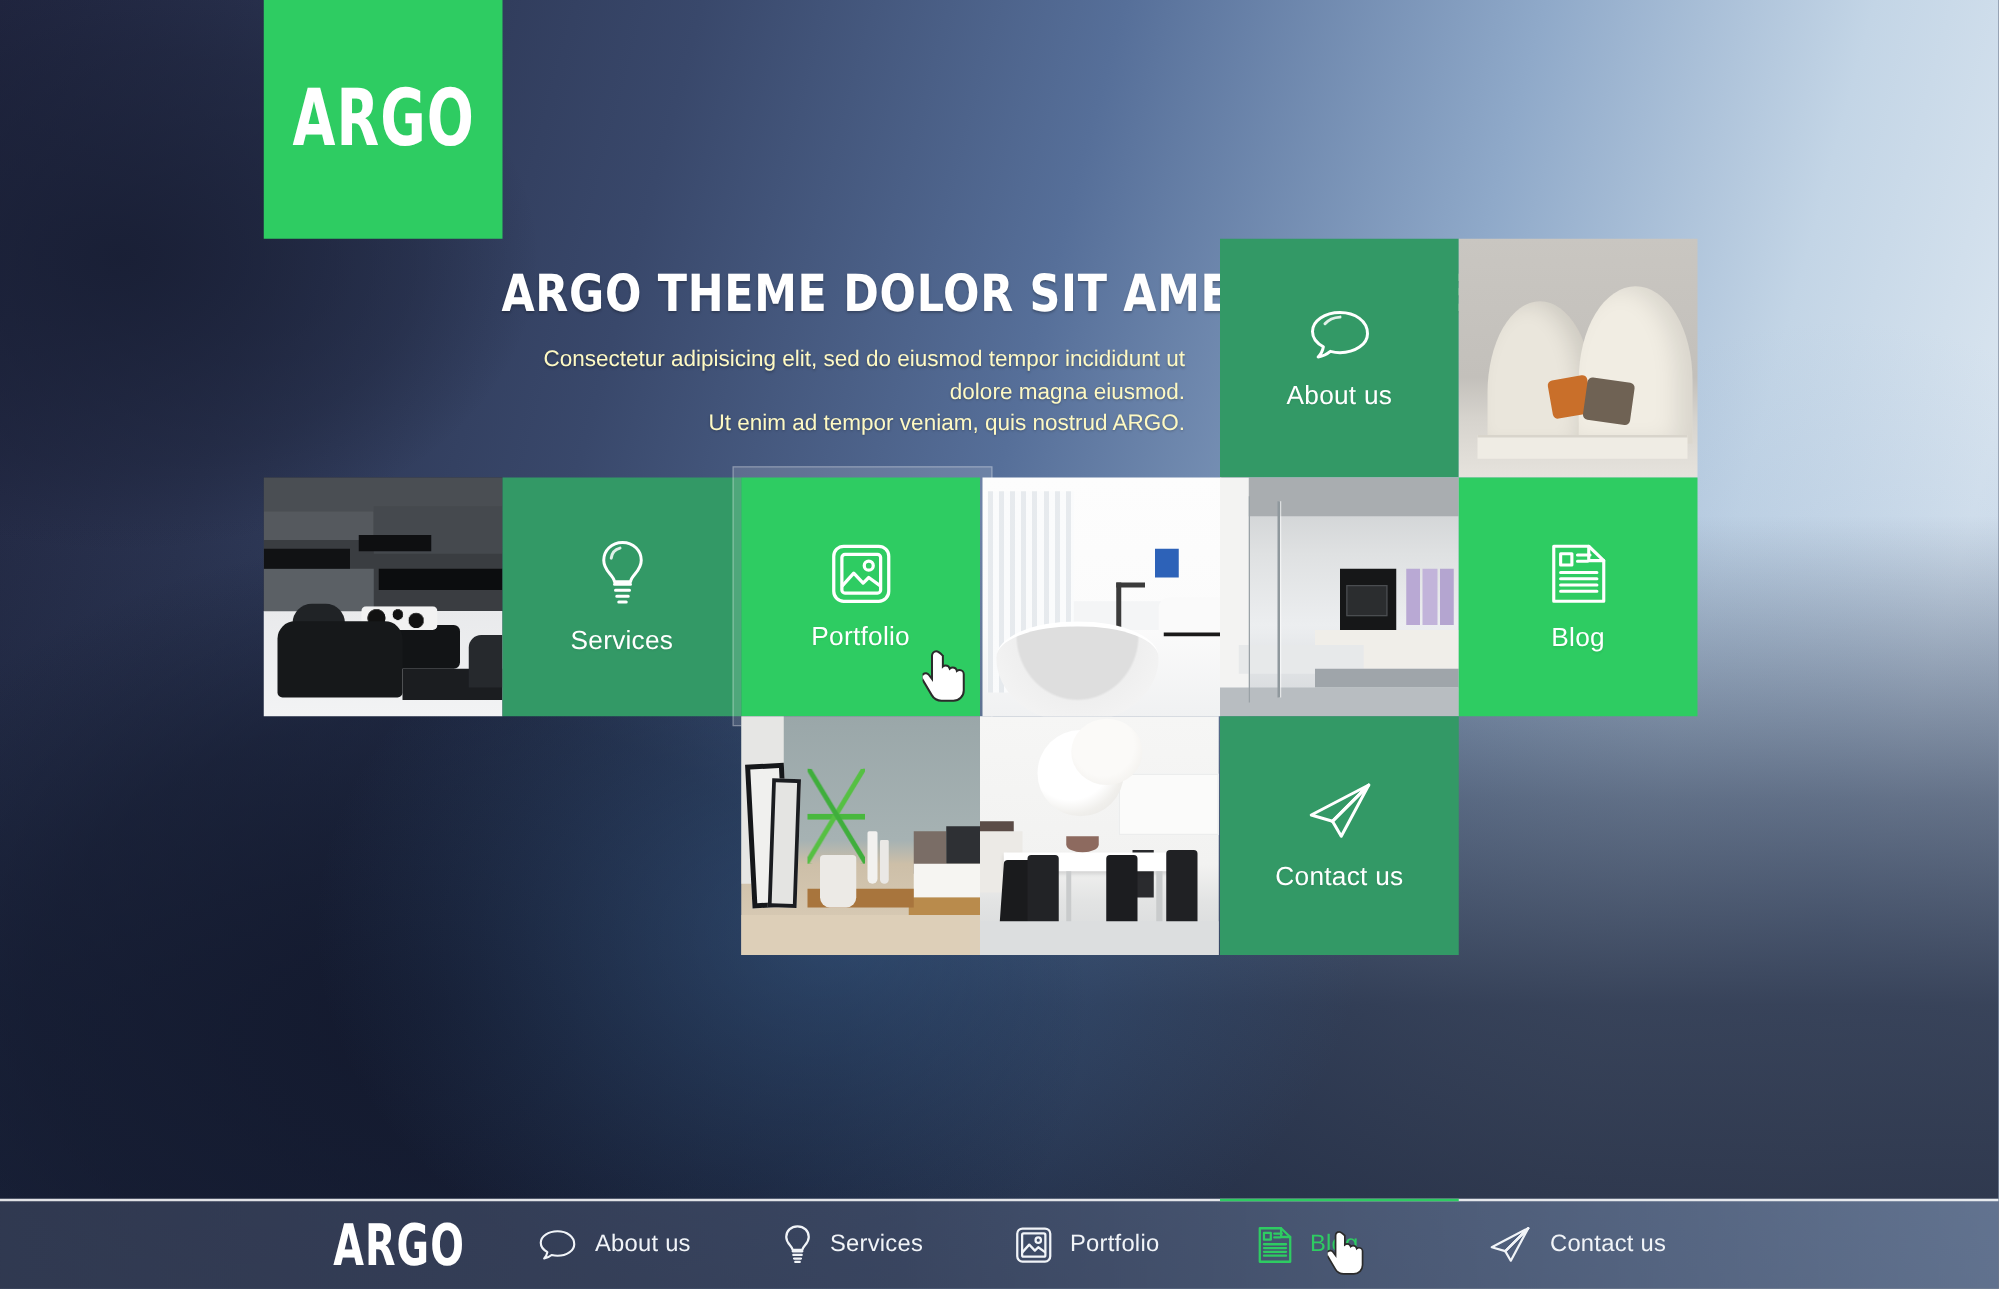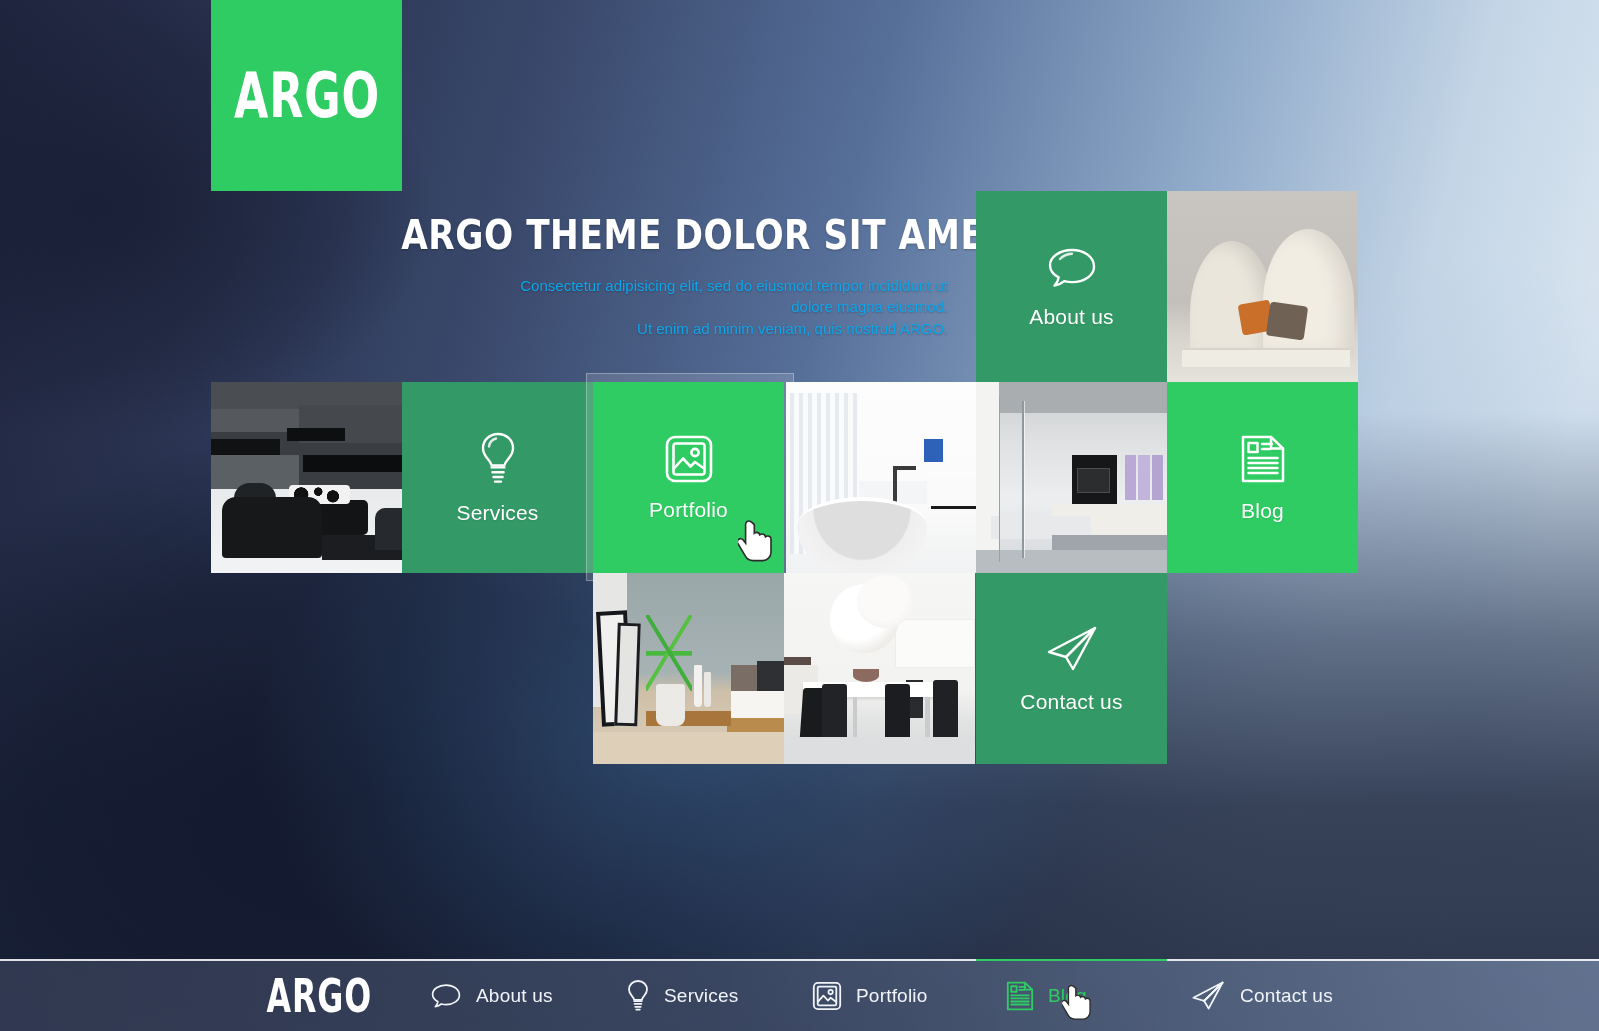"Consectetur adipisicing elit, sed do" .hero-sub { color: #0ea5e9 -> #fef9c3; font-size: 15px -> 18px }
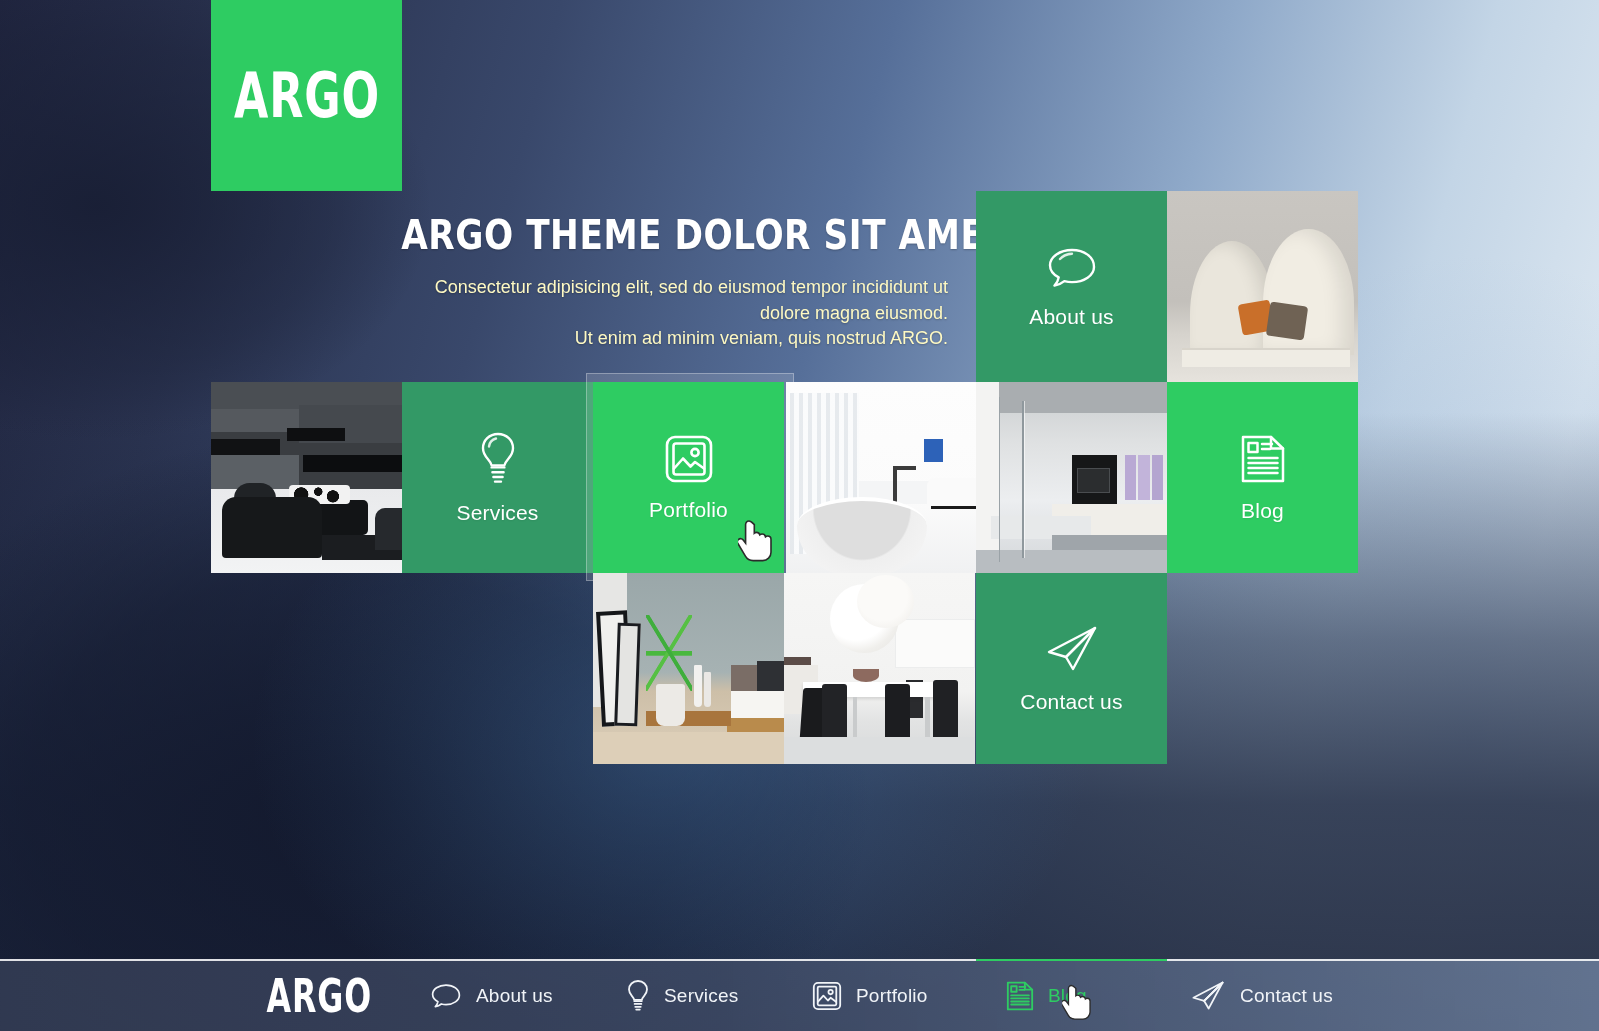"Ut enim ad minim veniam," div { text: minim -> tempor }
